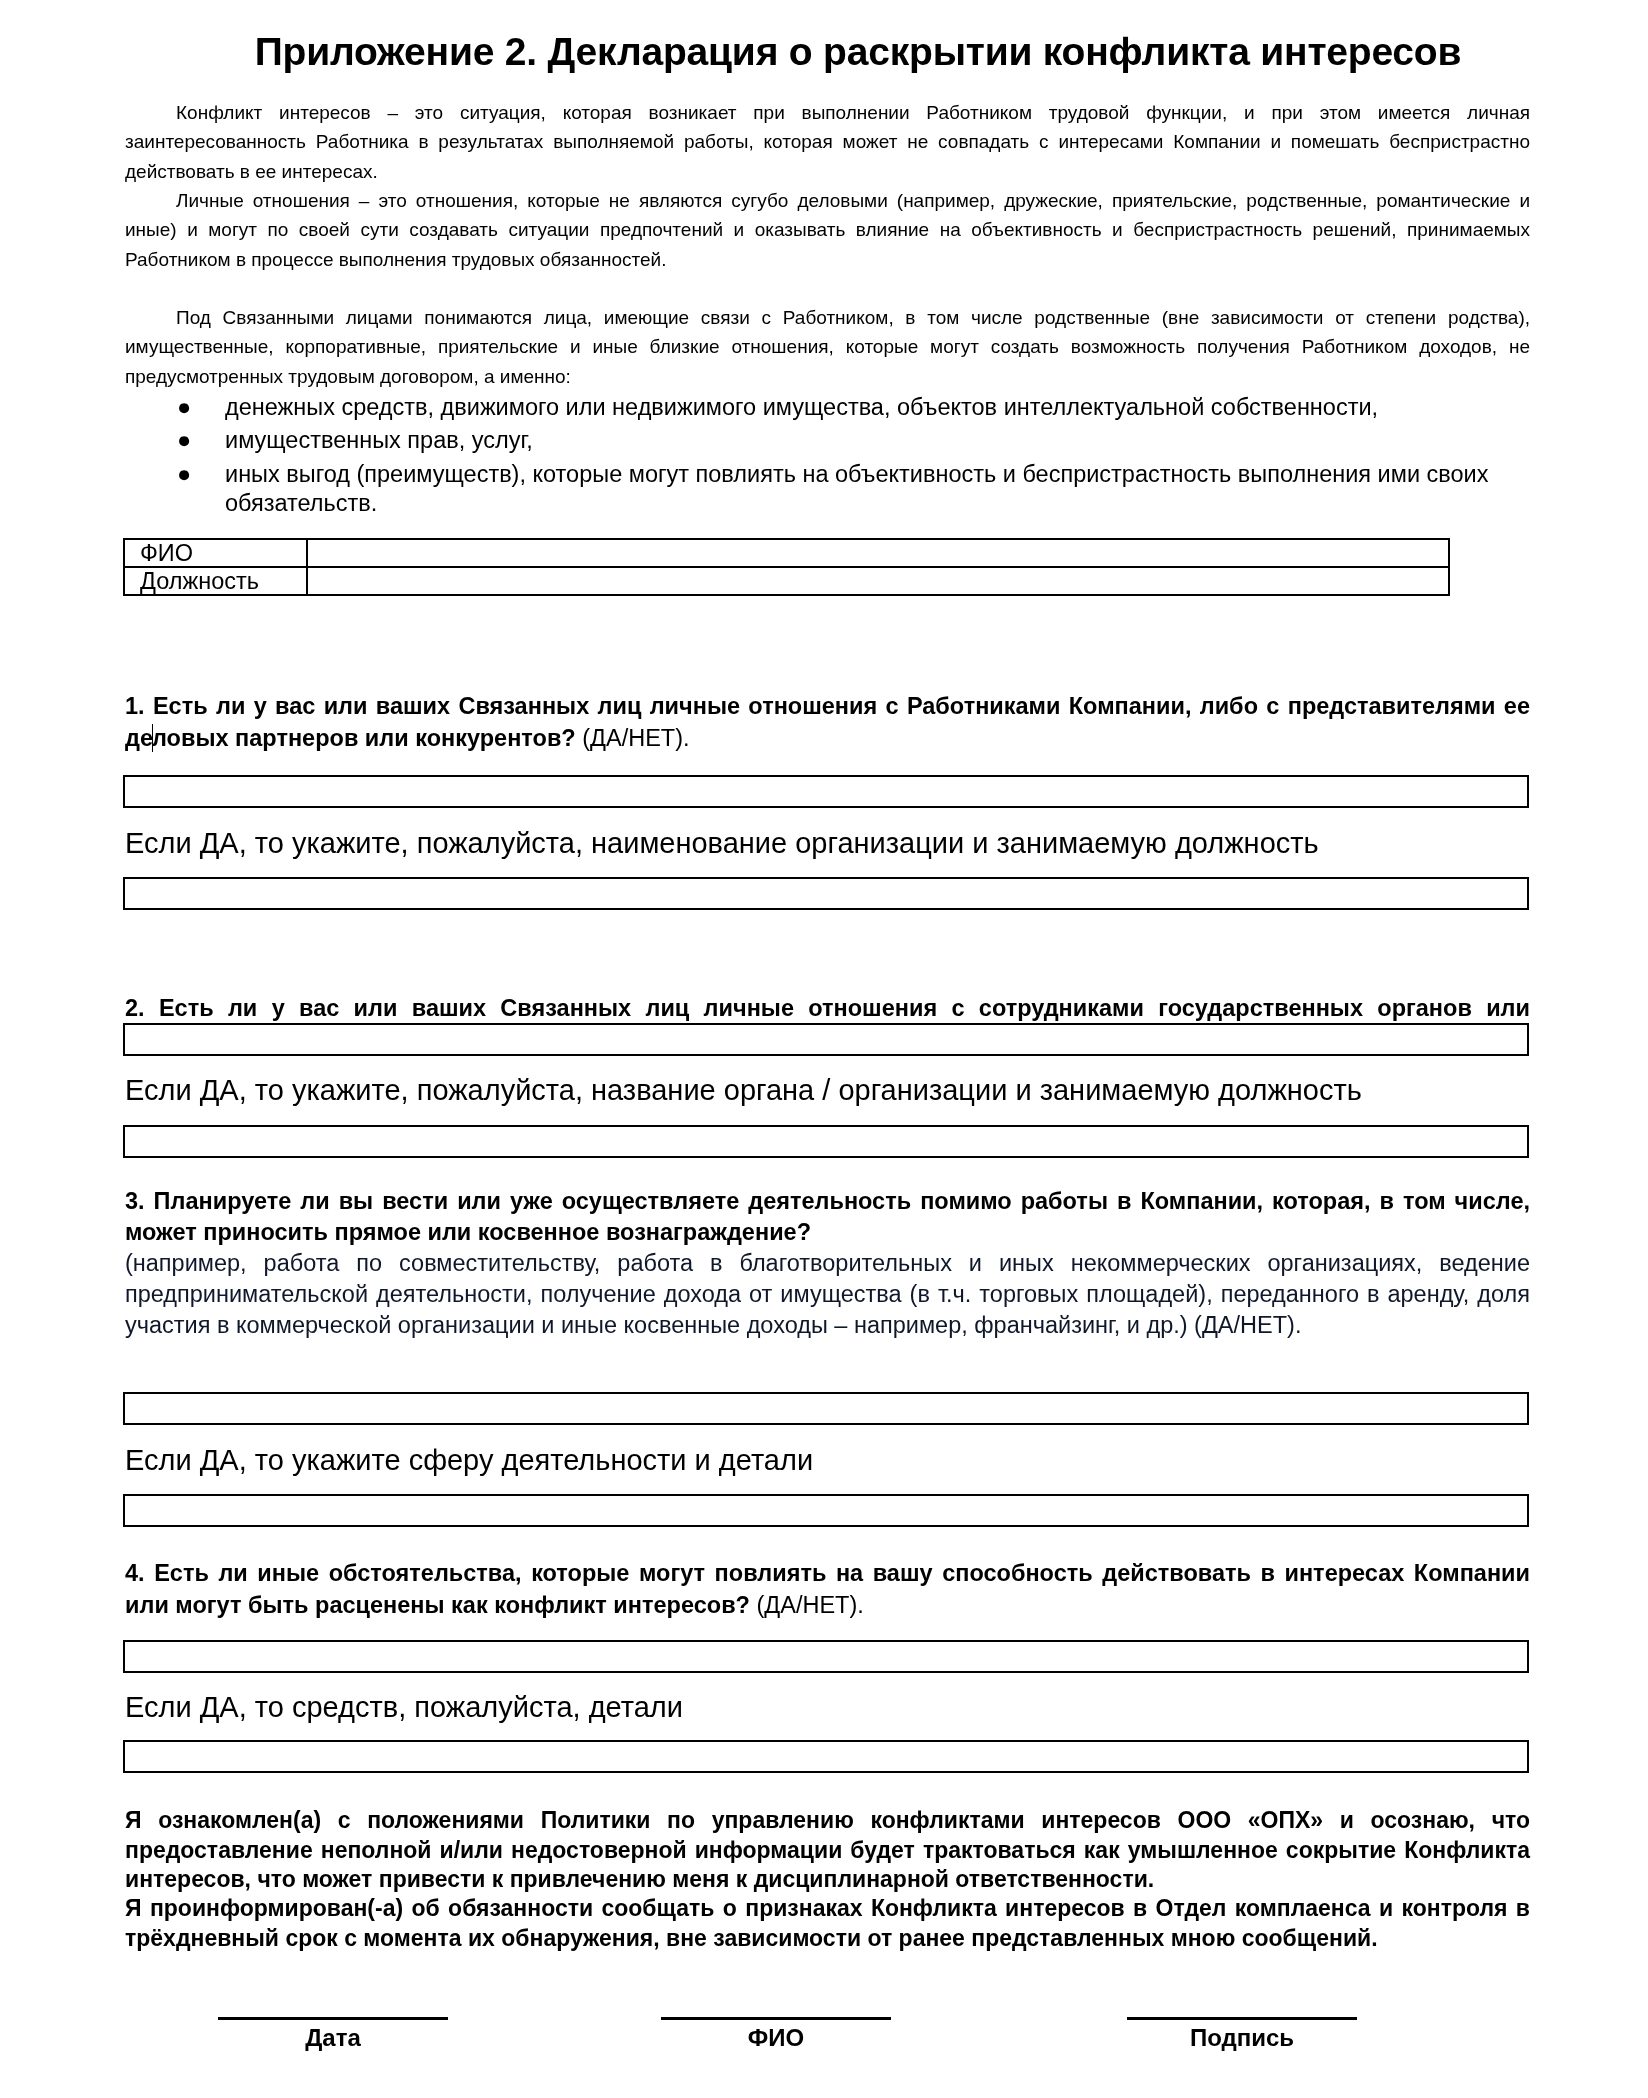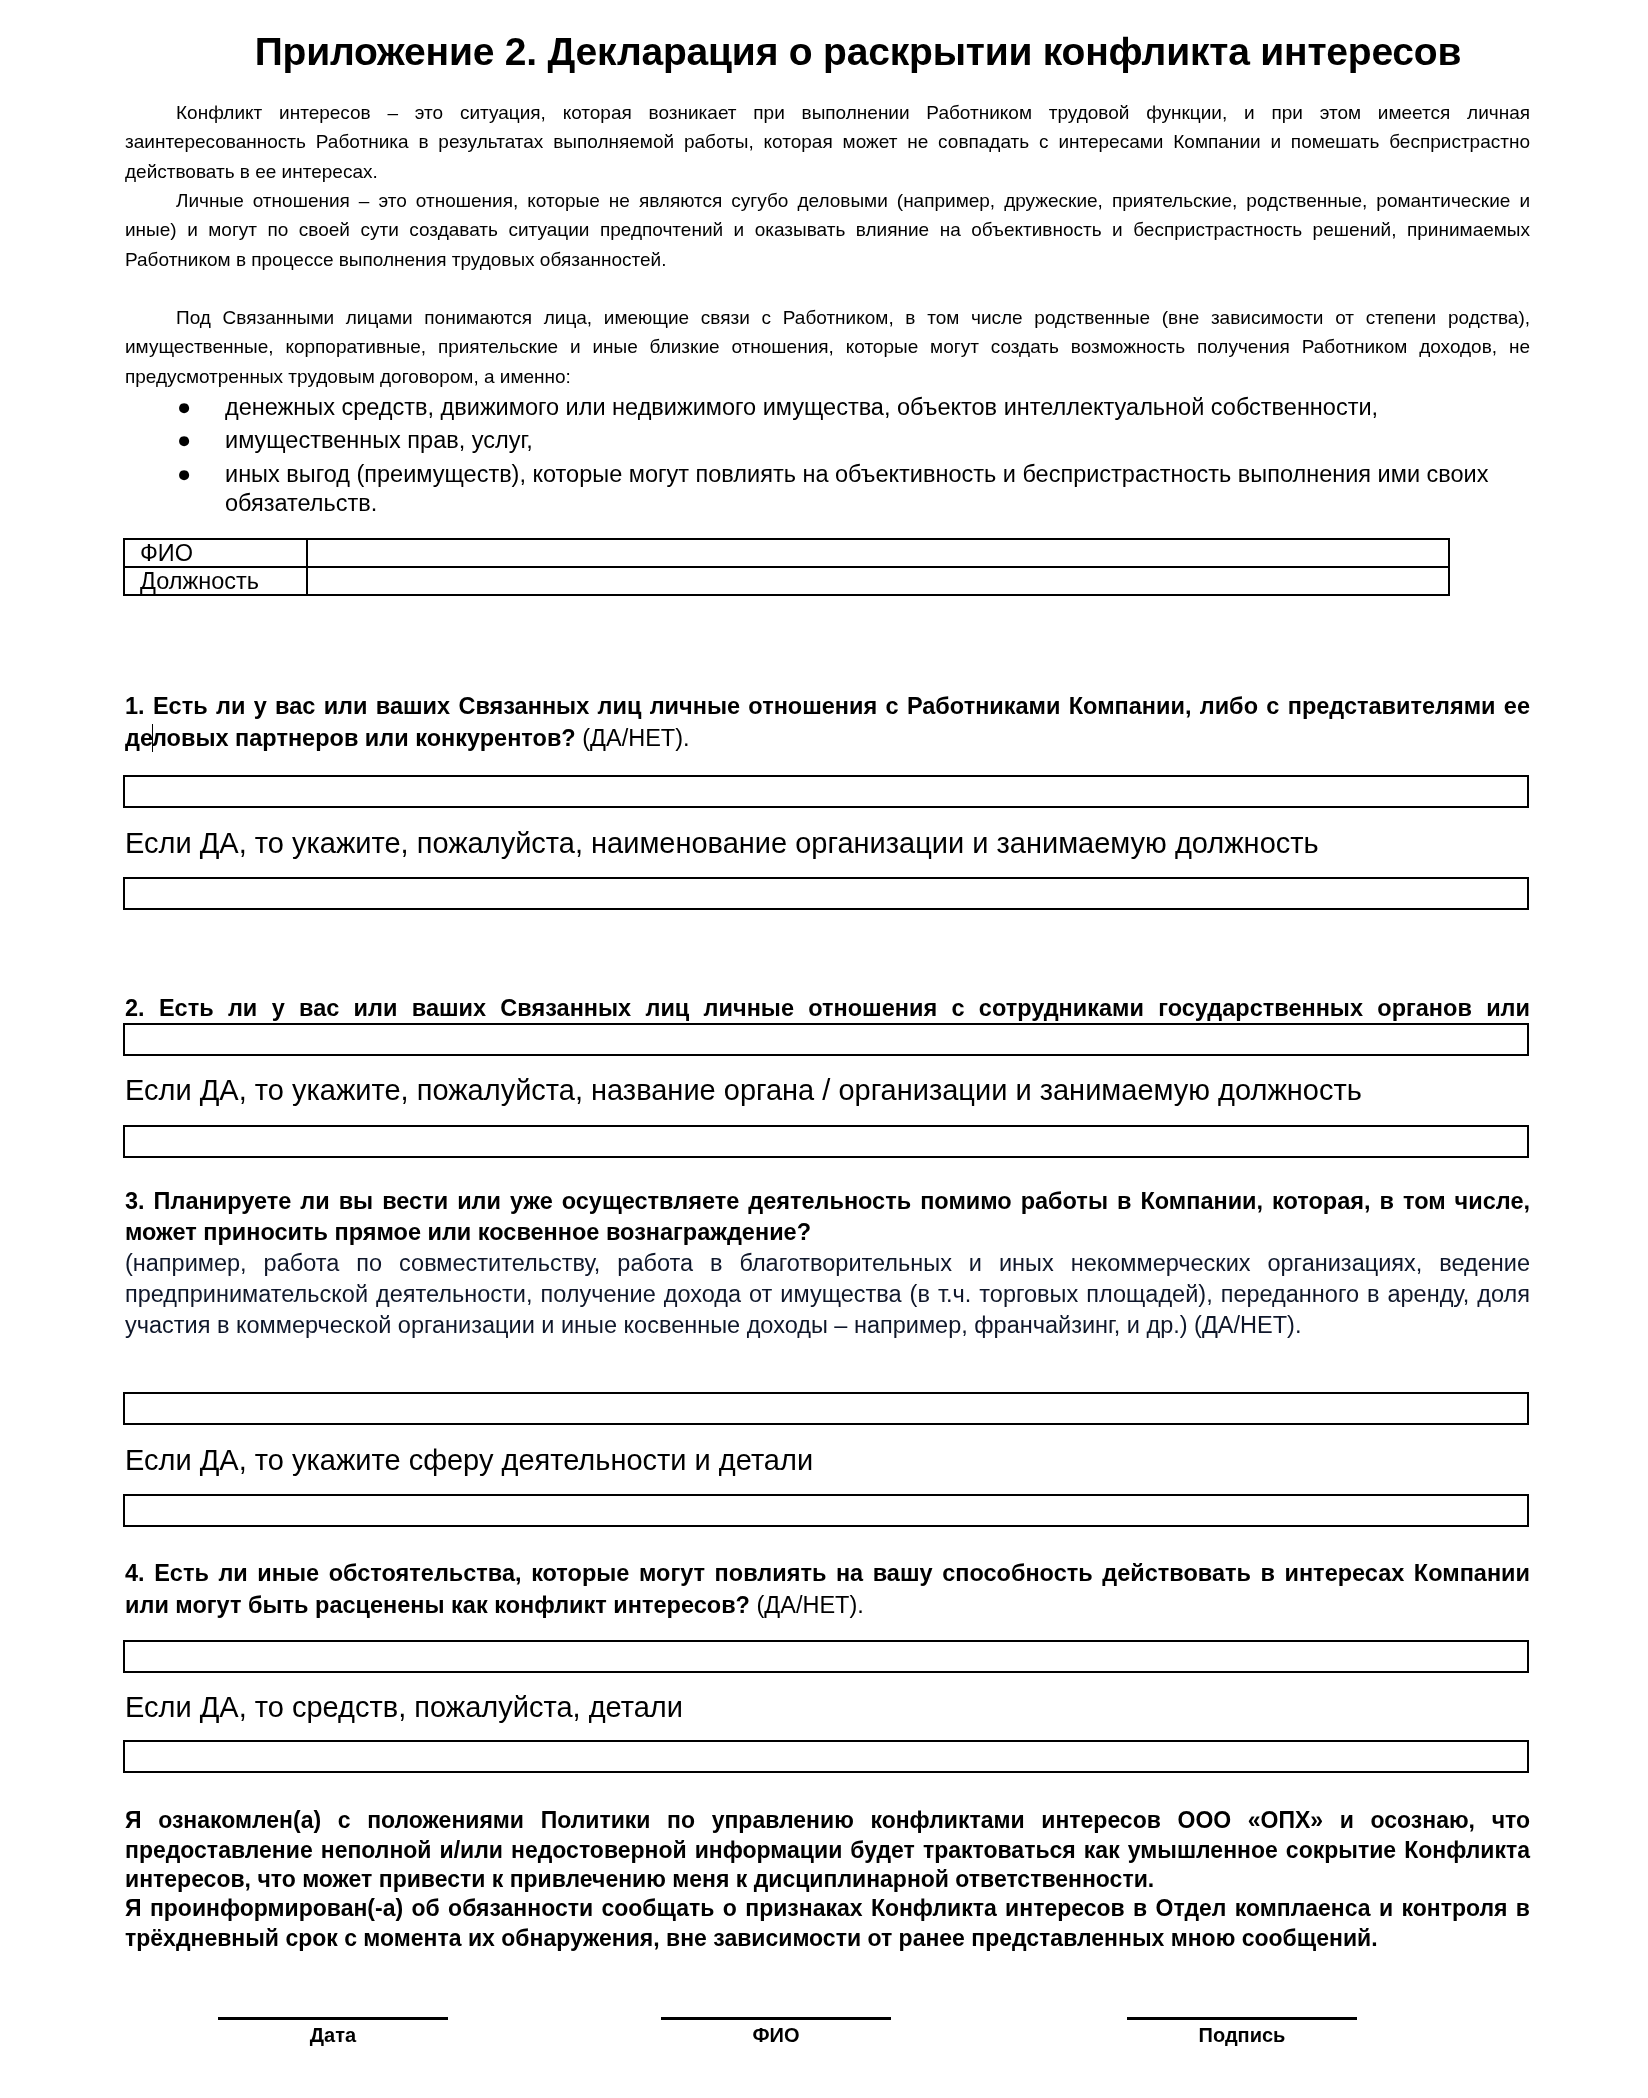"Дата" .siglabel { font-size: 20px -> 24px }
